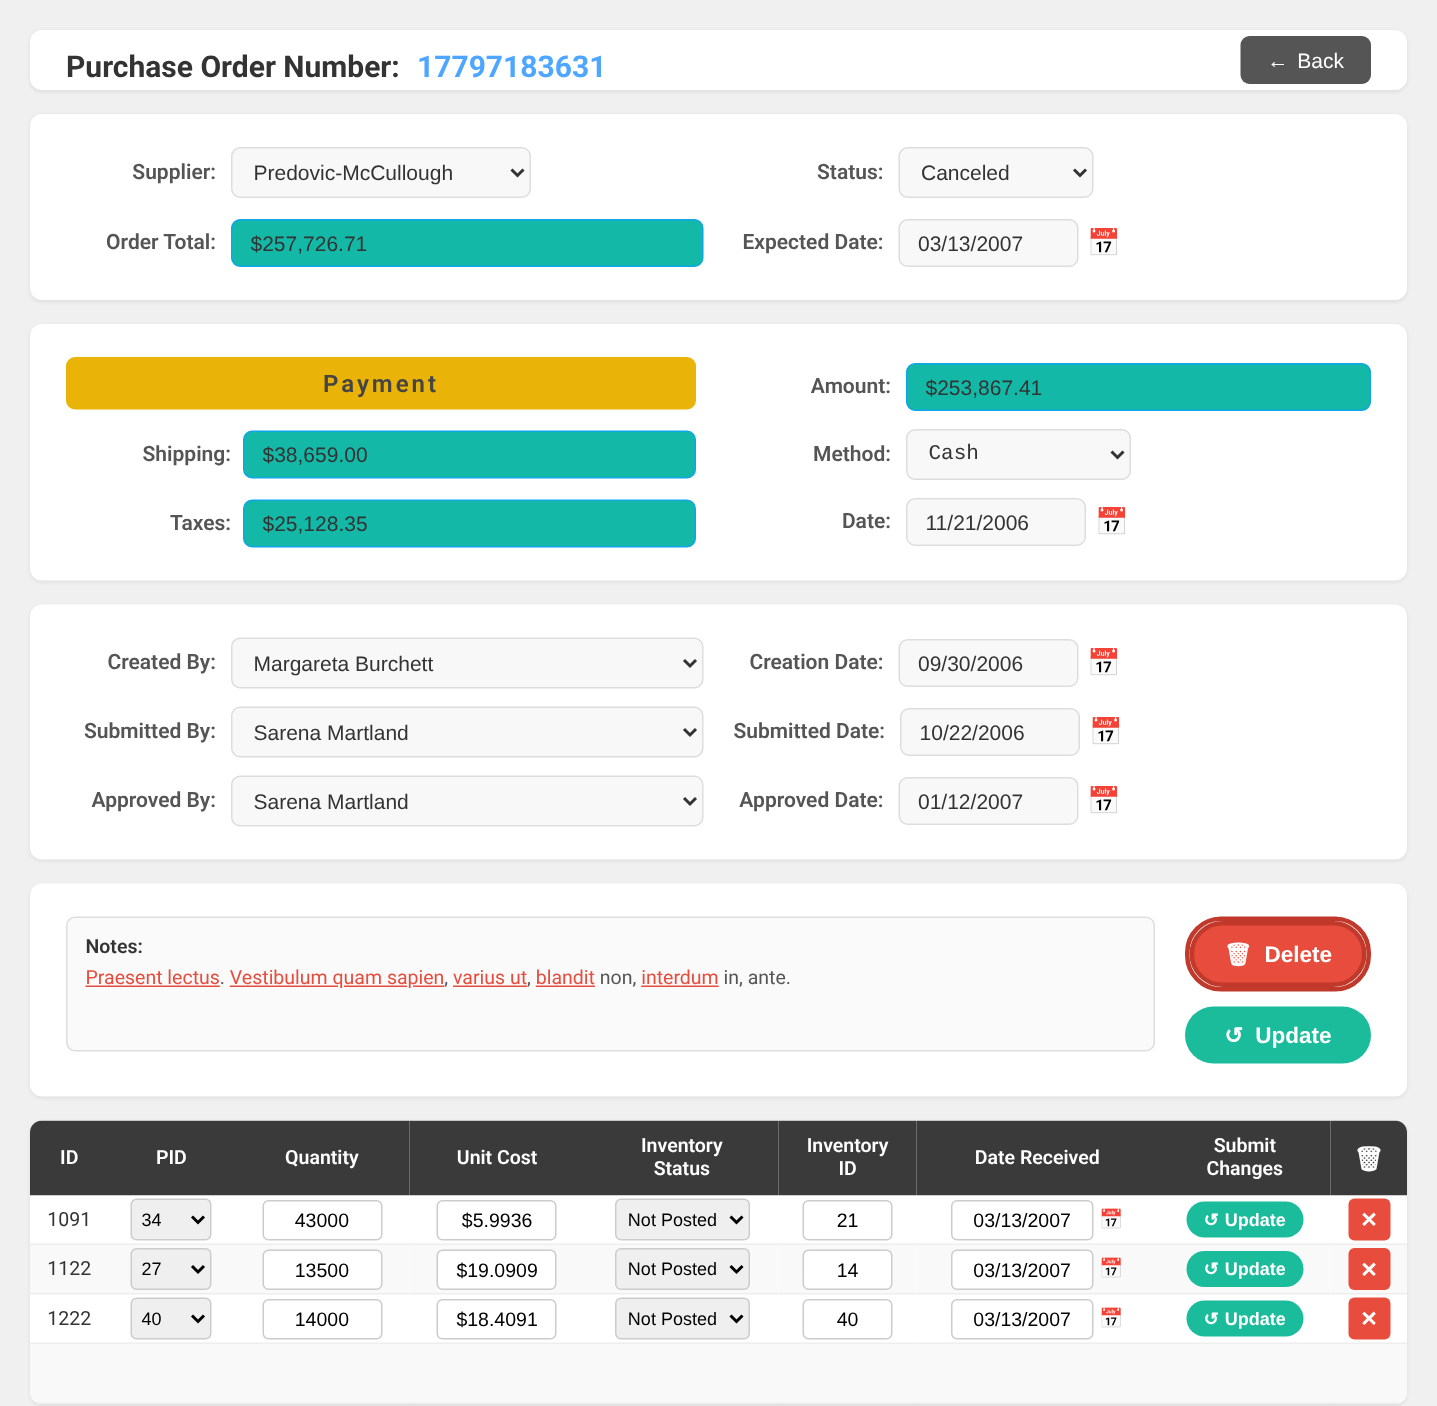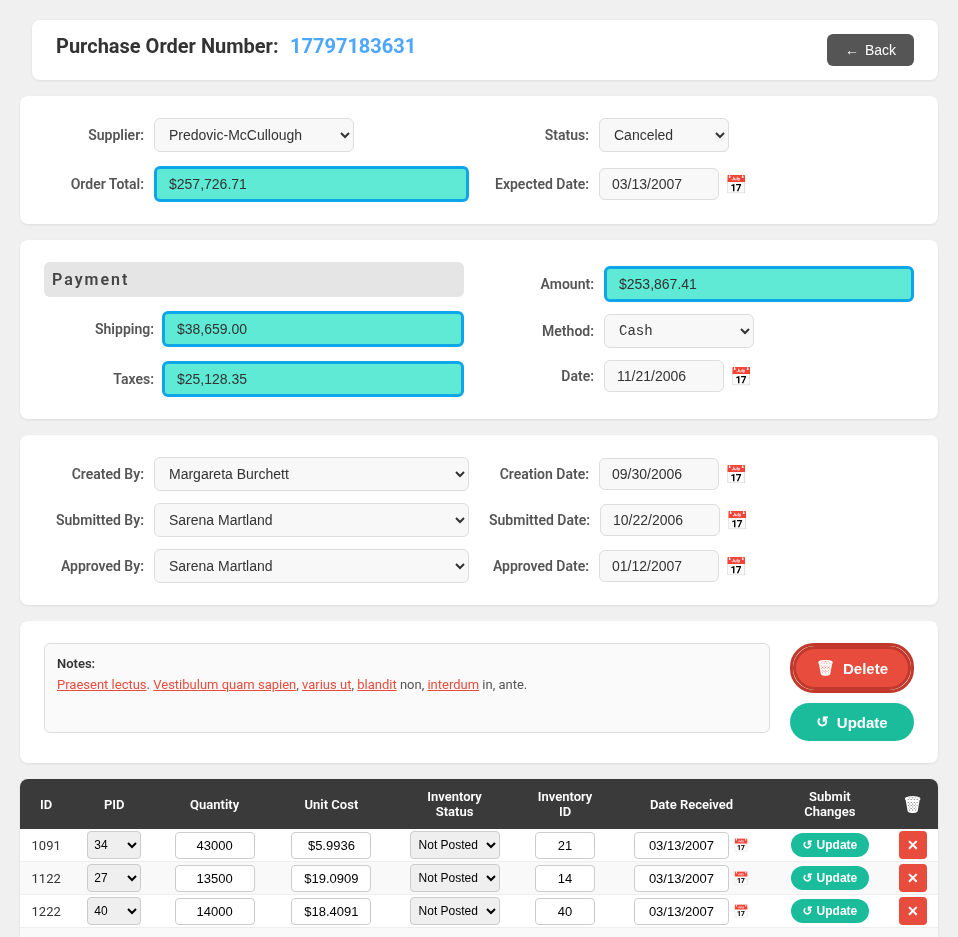"Purchase Order Number: 17797183631" .header-card { align-items: flex-start -> flex-end; margin-left: 12px -> none; padding: 14px 24px -> 4px 24px }
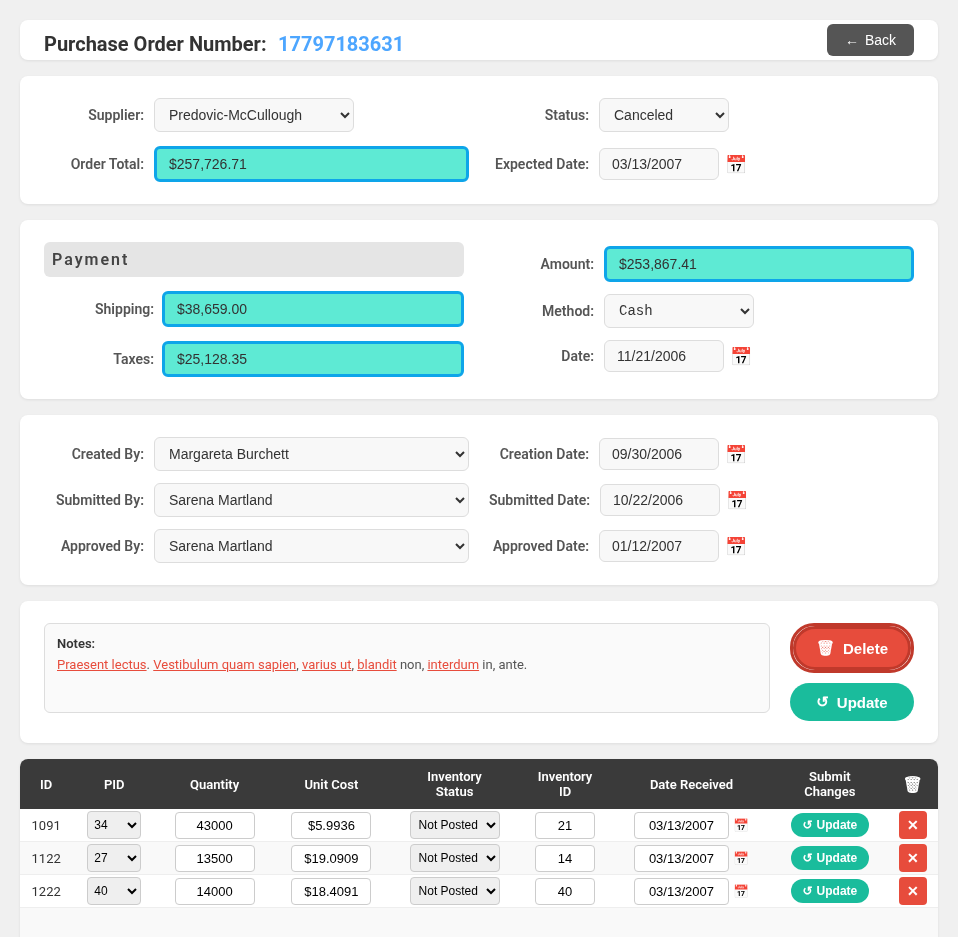"$257,726.71" .form-input { background: #5eead4 -> #14b8a6; border: 3px solid #0ea5e9 -> 1px solid #0ea5e9 }
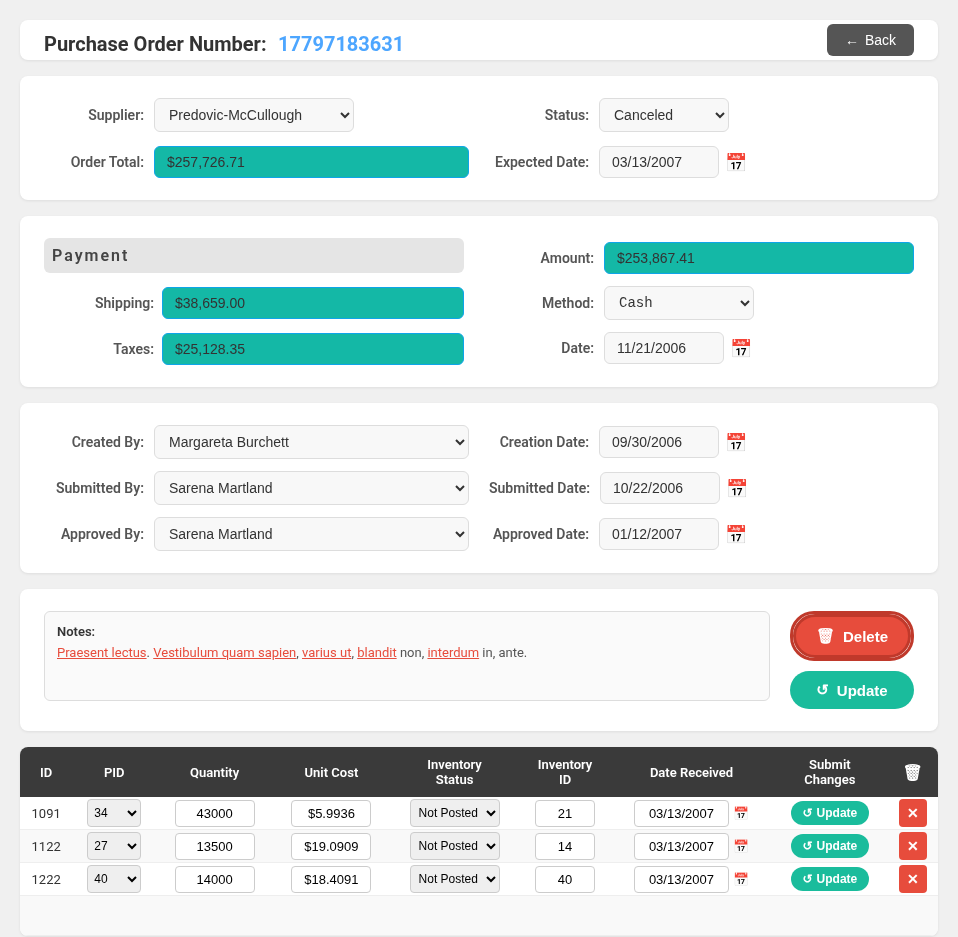"Payment" .payment-header { background: #e5e5e5 -> #eab308; text-align: left -> center }
